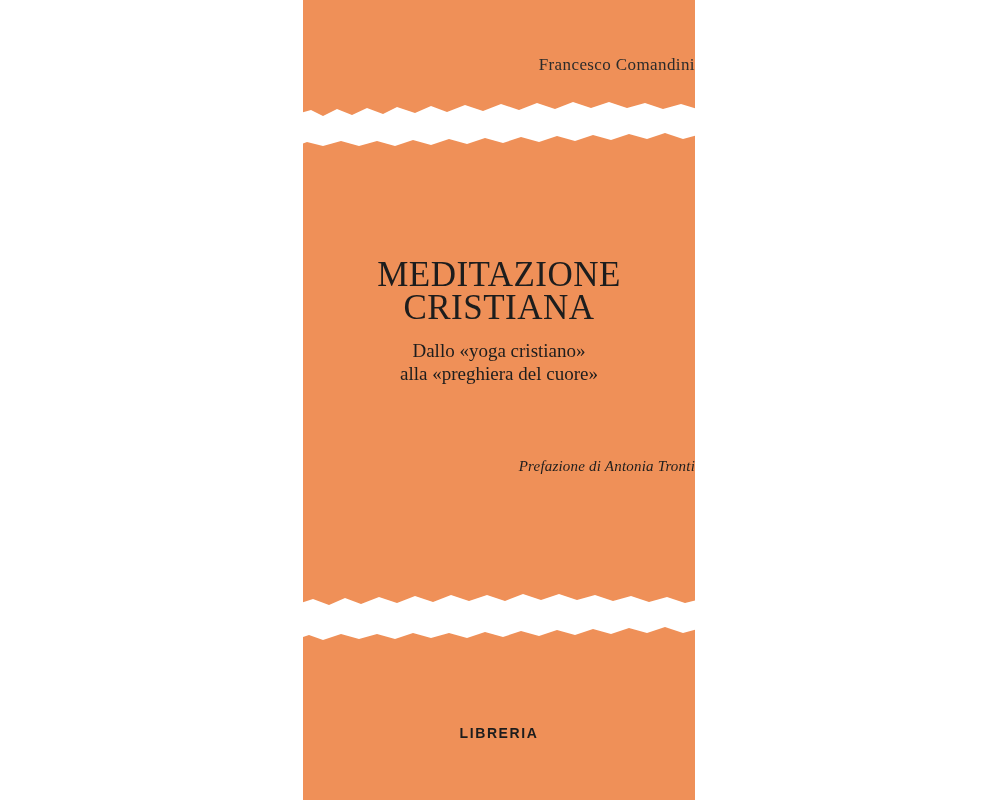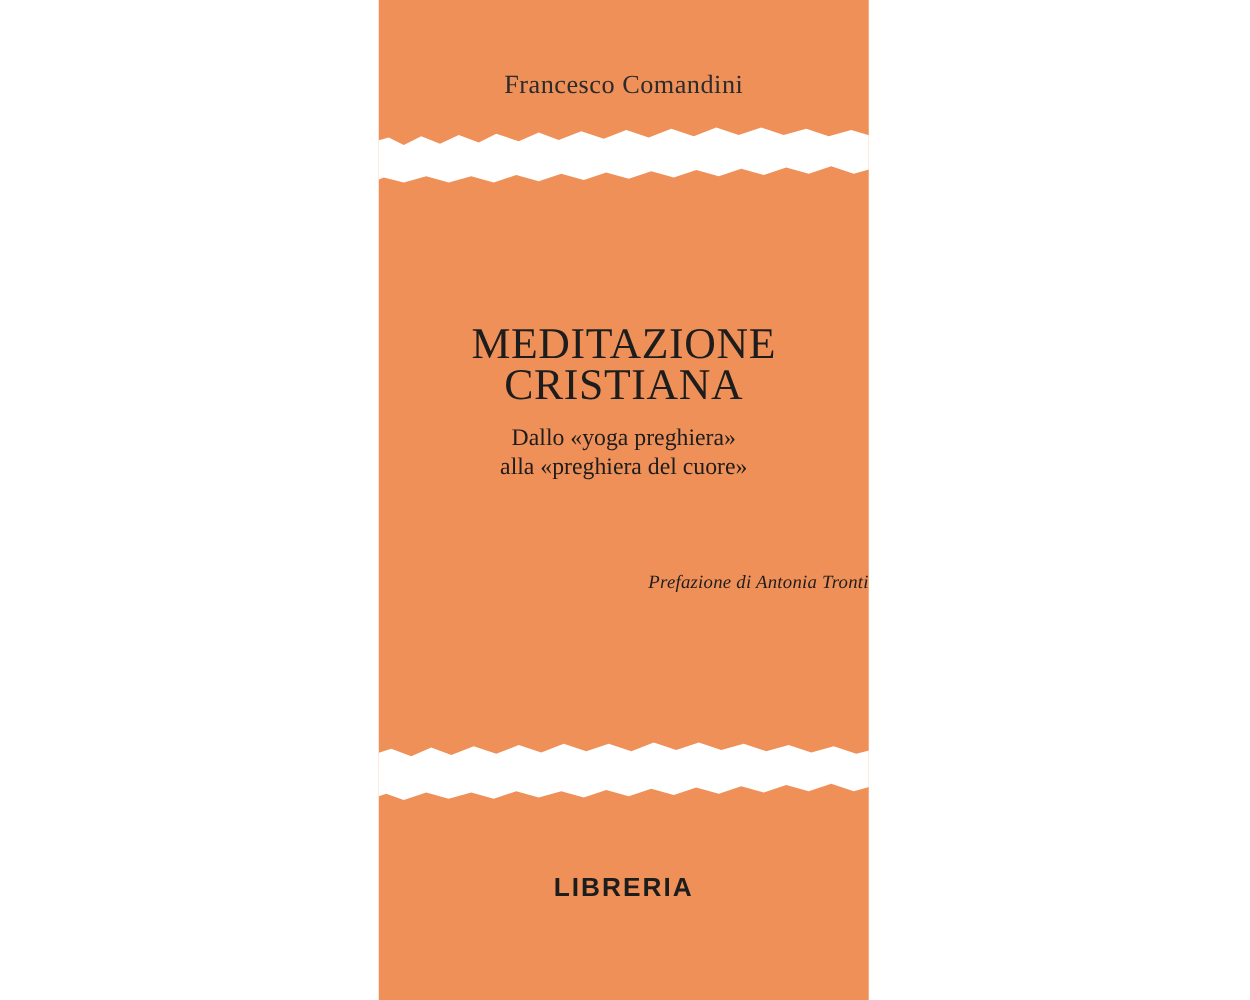"Francesco Comandini" .author { font-size: 21px -> 17px; text-align: center -> right }
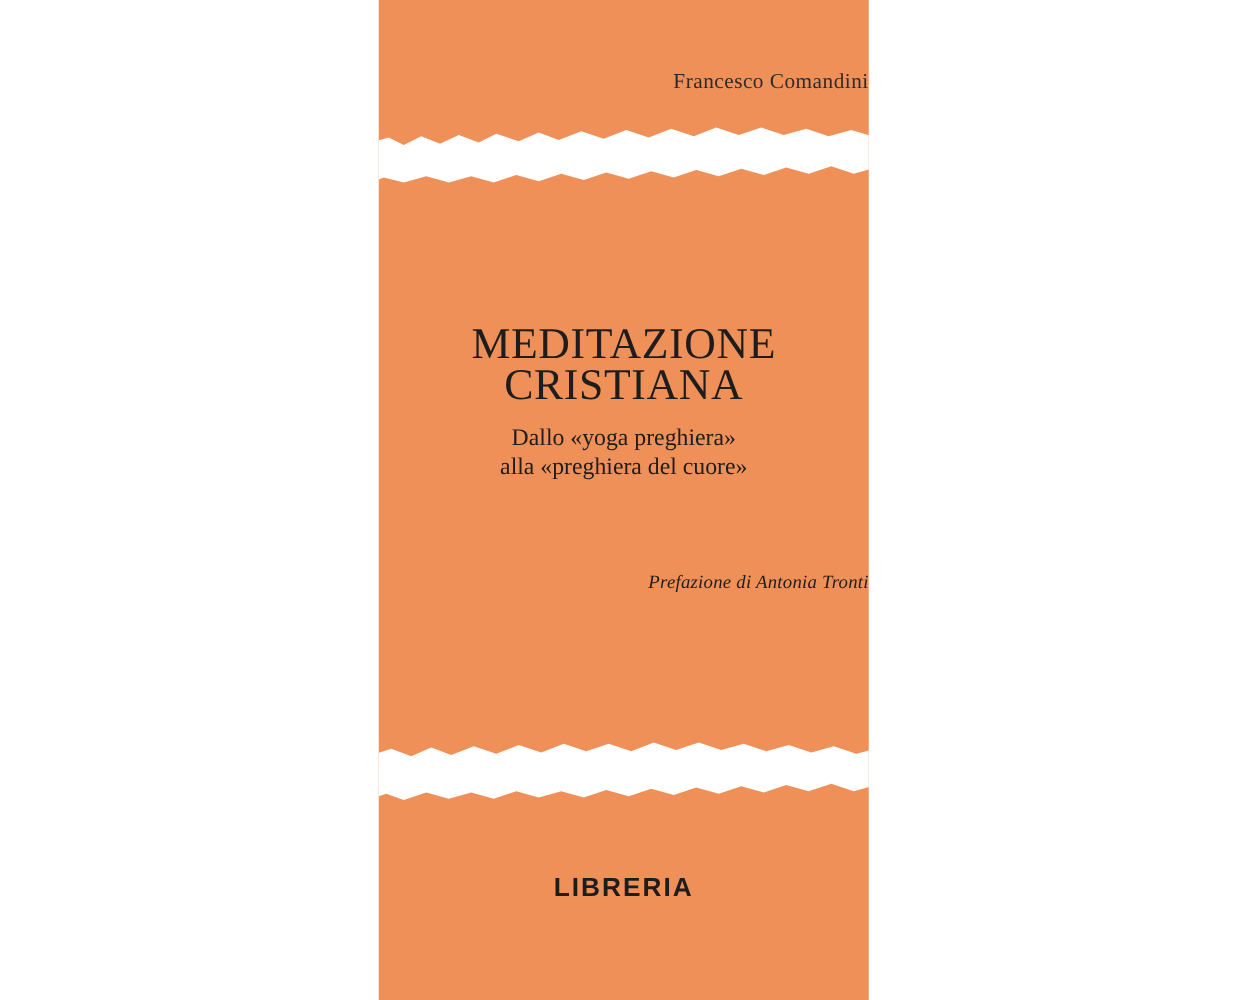"Dallo «yoga preghiera»" div { text: preghiera -> cristiano }
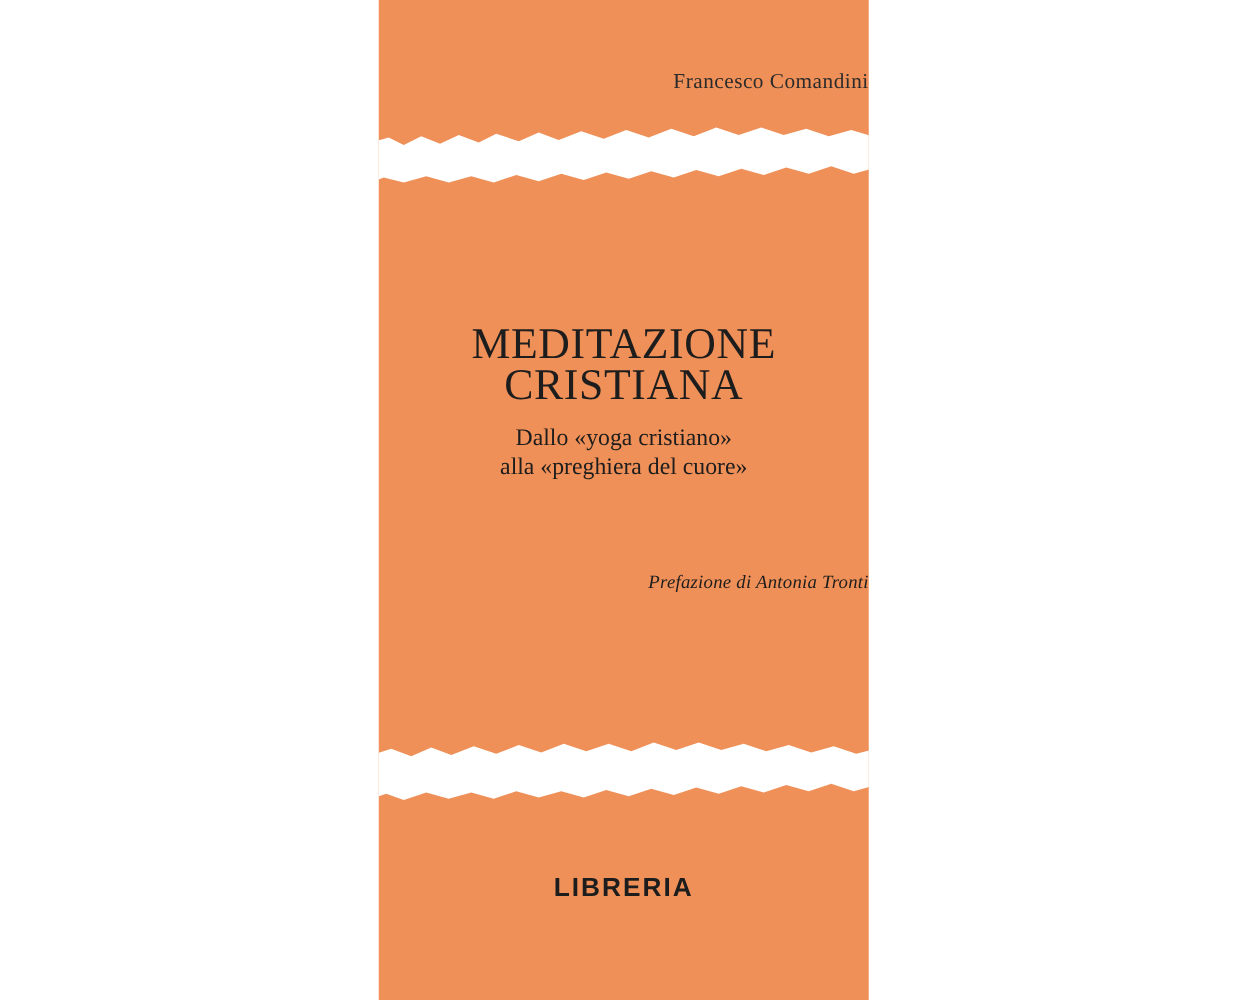"LIBRERIA" .publisher .pl1, .publisher .pl2 { font-size: 21px -> 14px; margin-top: none -> 23px }
